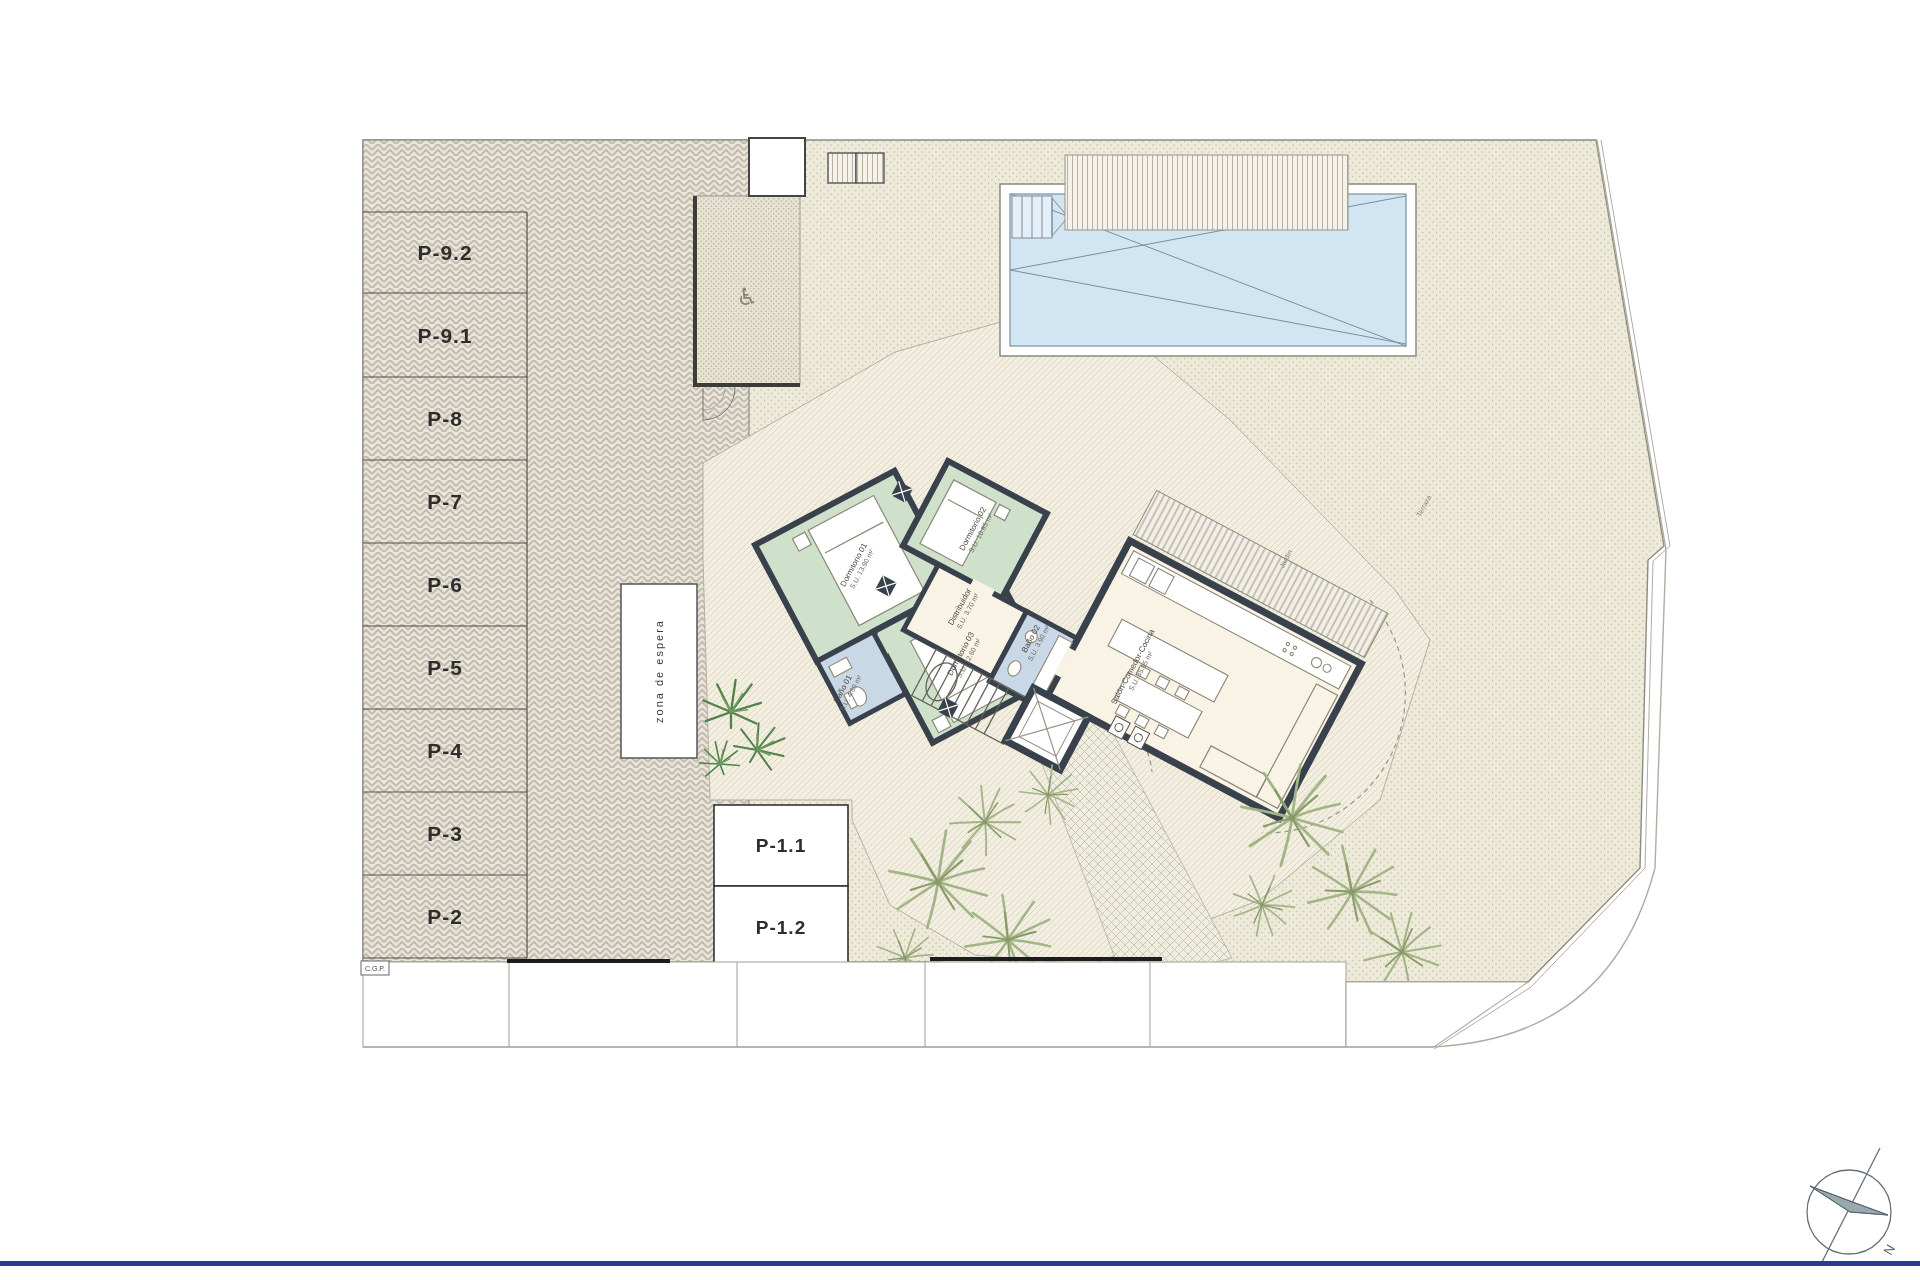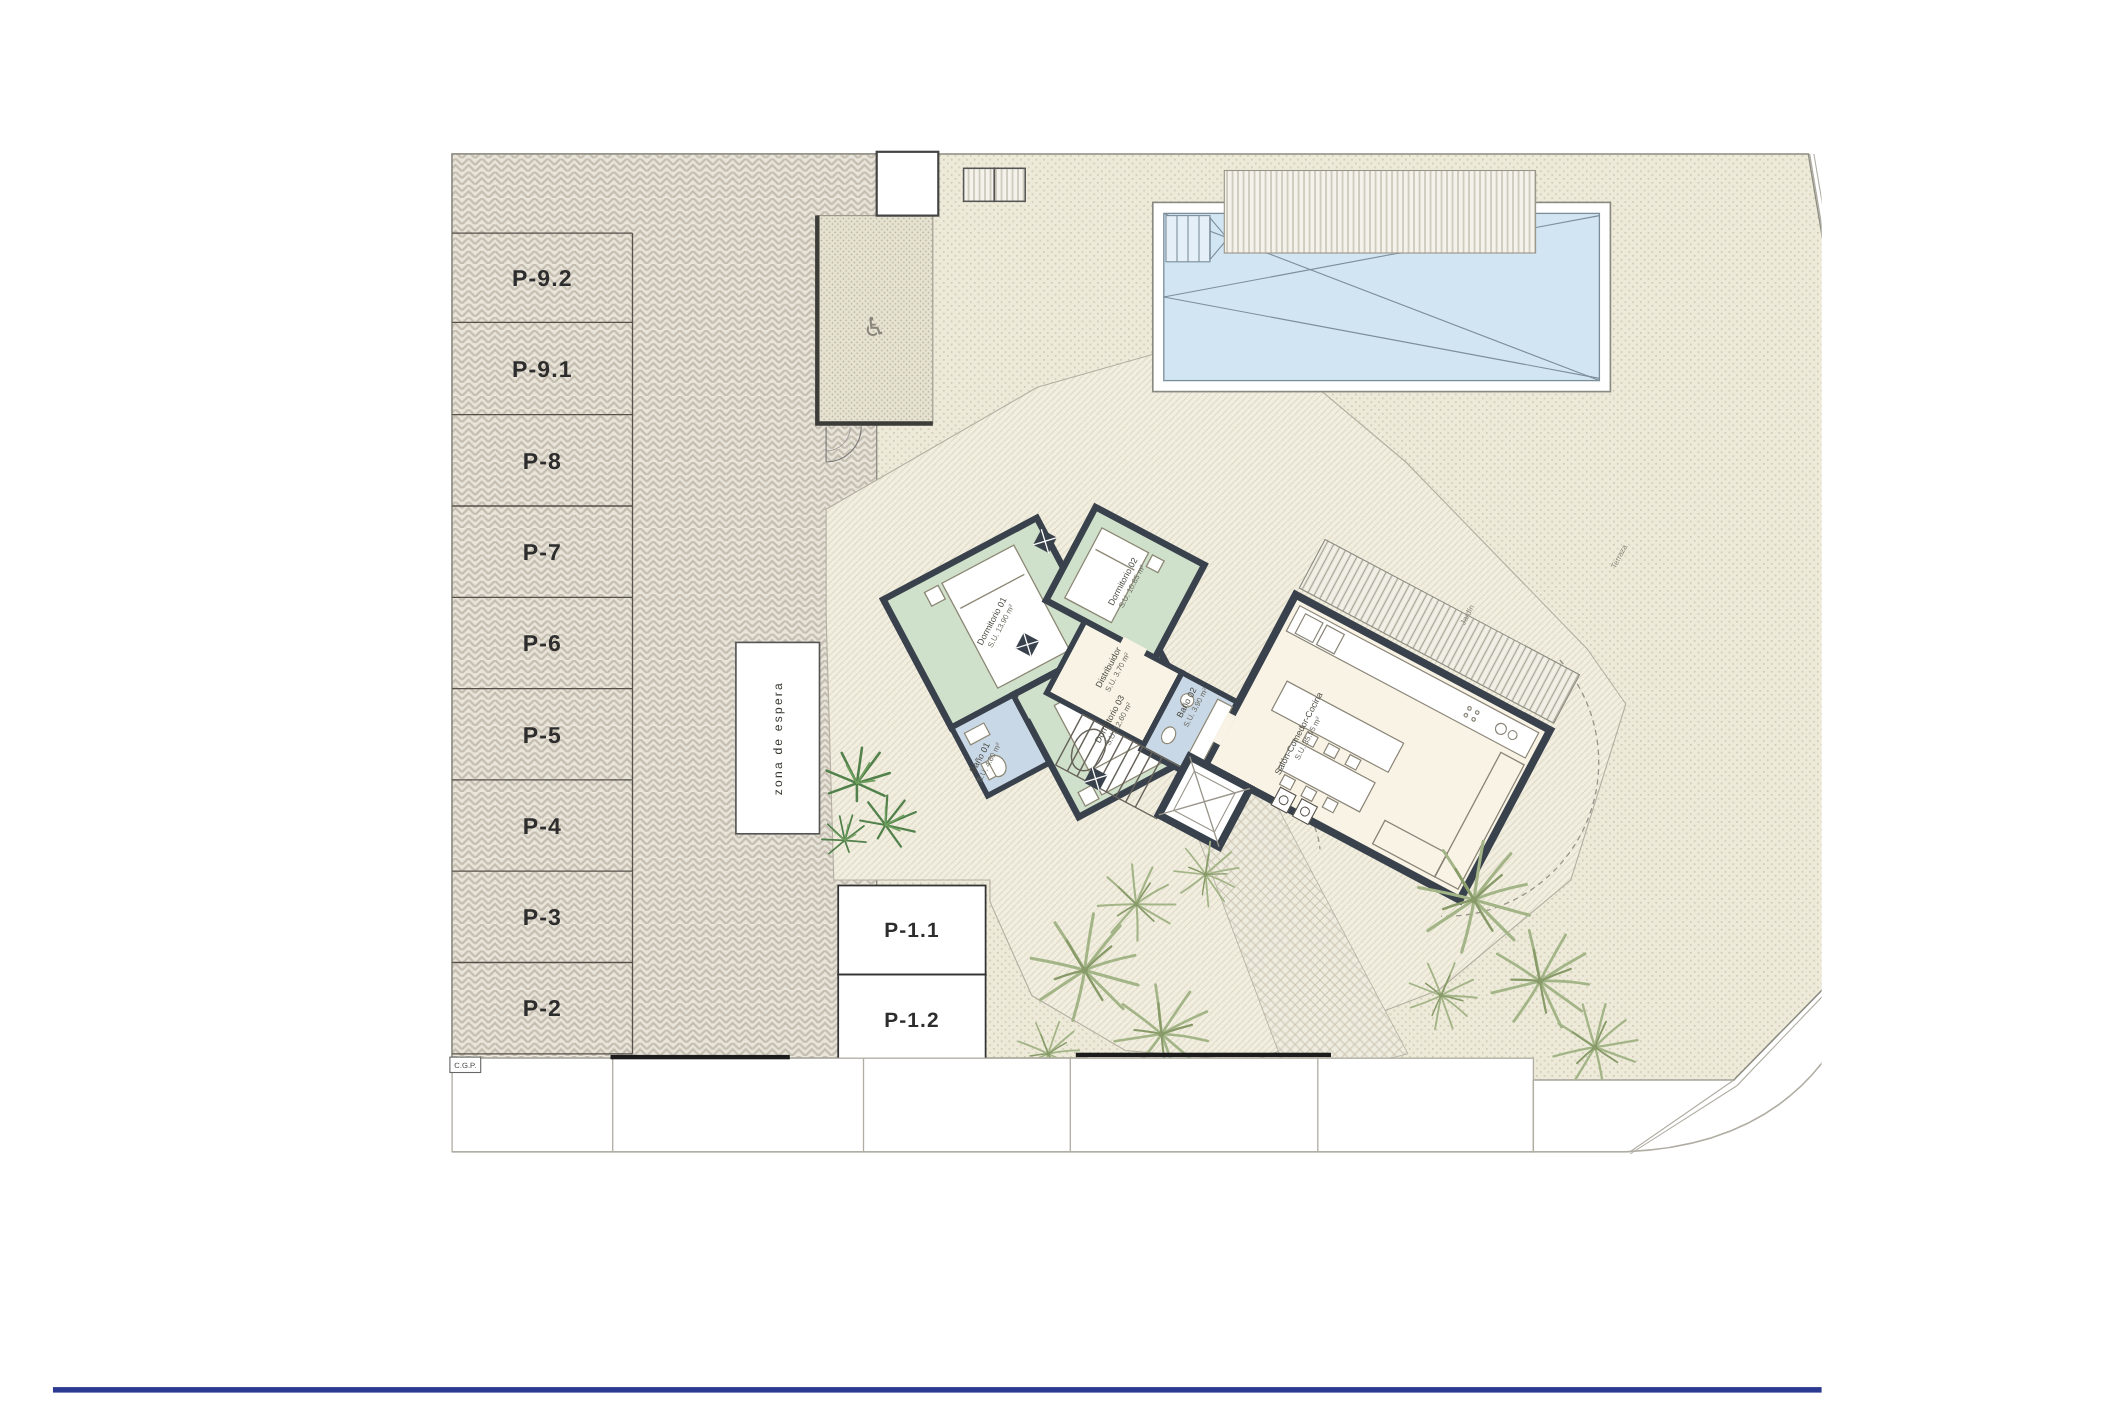"P-9.2" #page { padding-left: 48px -> none; width: 1608px -> 1920px }
